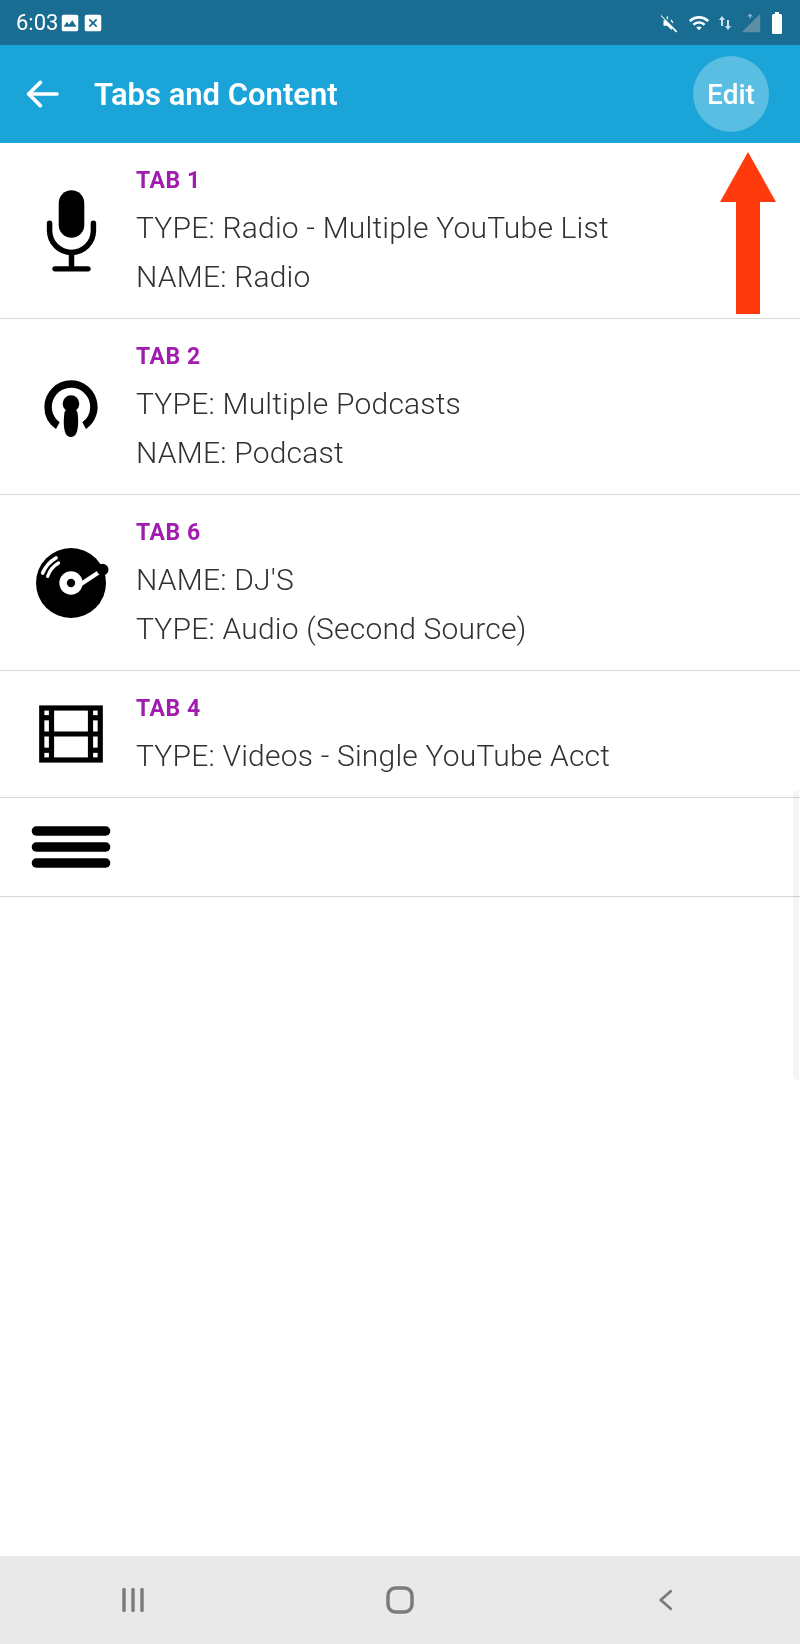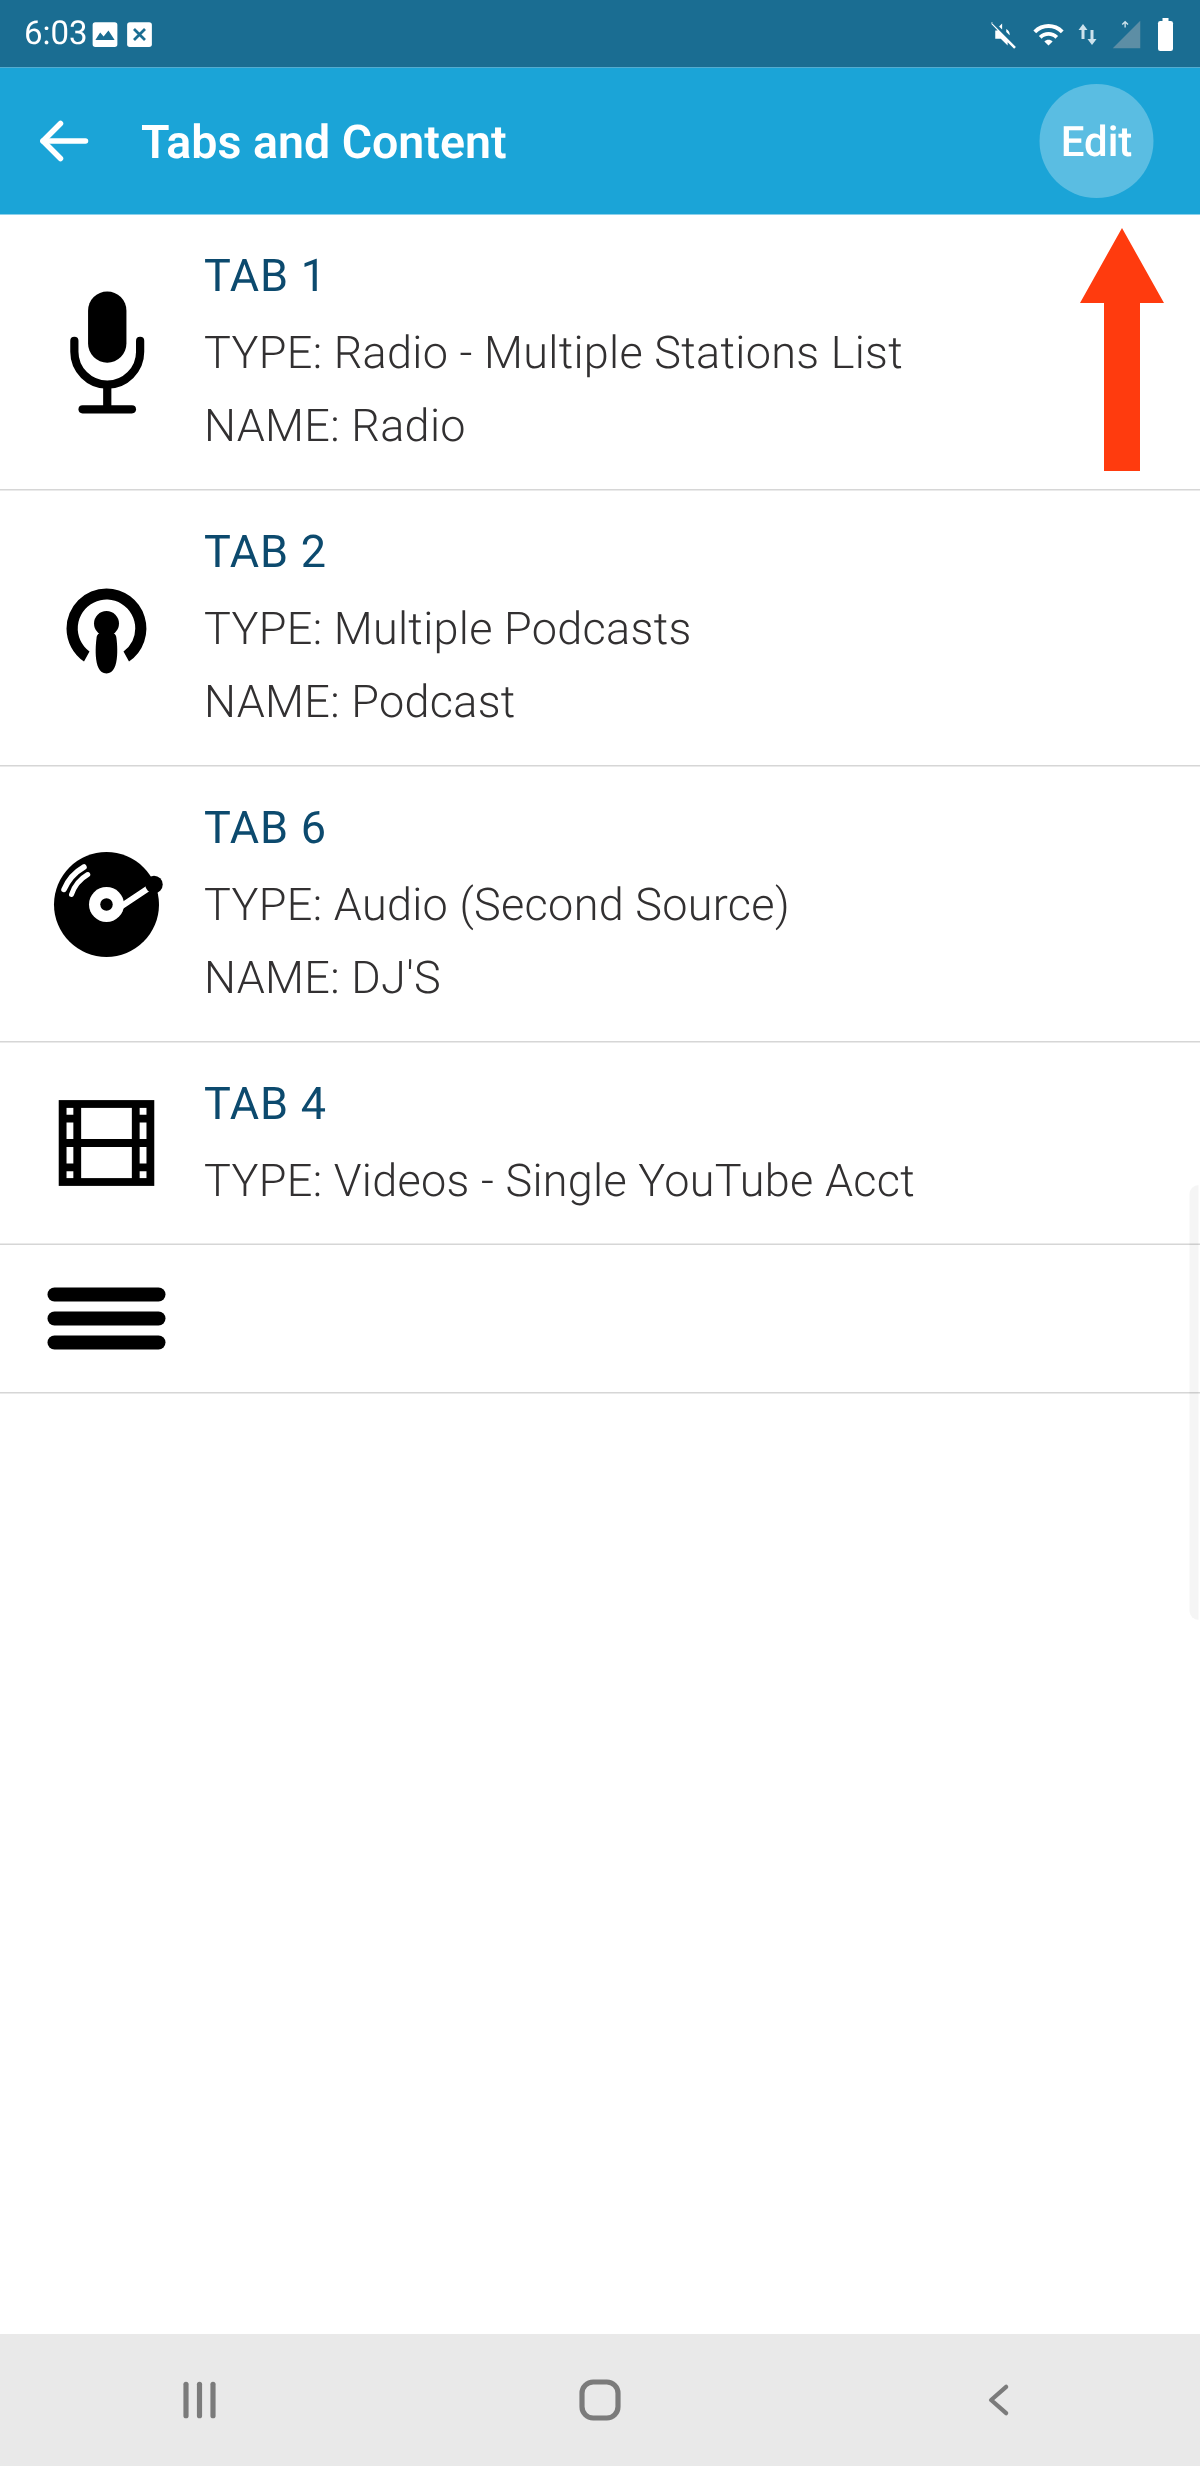"TAB 1" .tab-header { color: #0c4a6e -> #a21caf; font-size: 30px -> 23px; font-weight: 400 -> 700 }
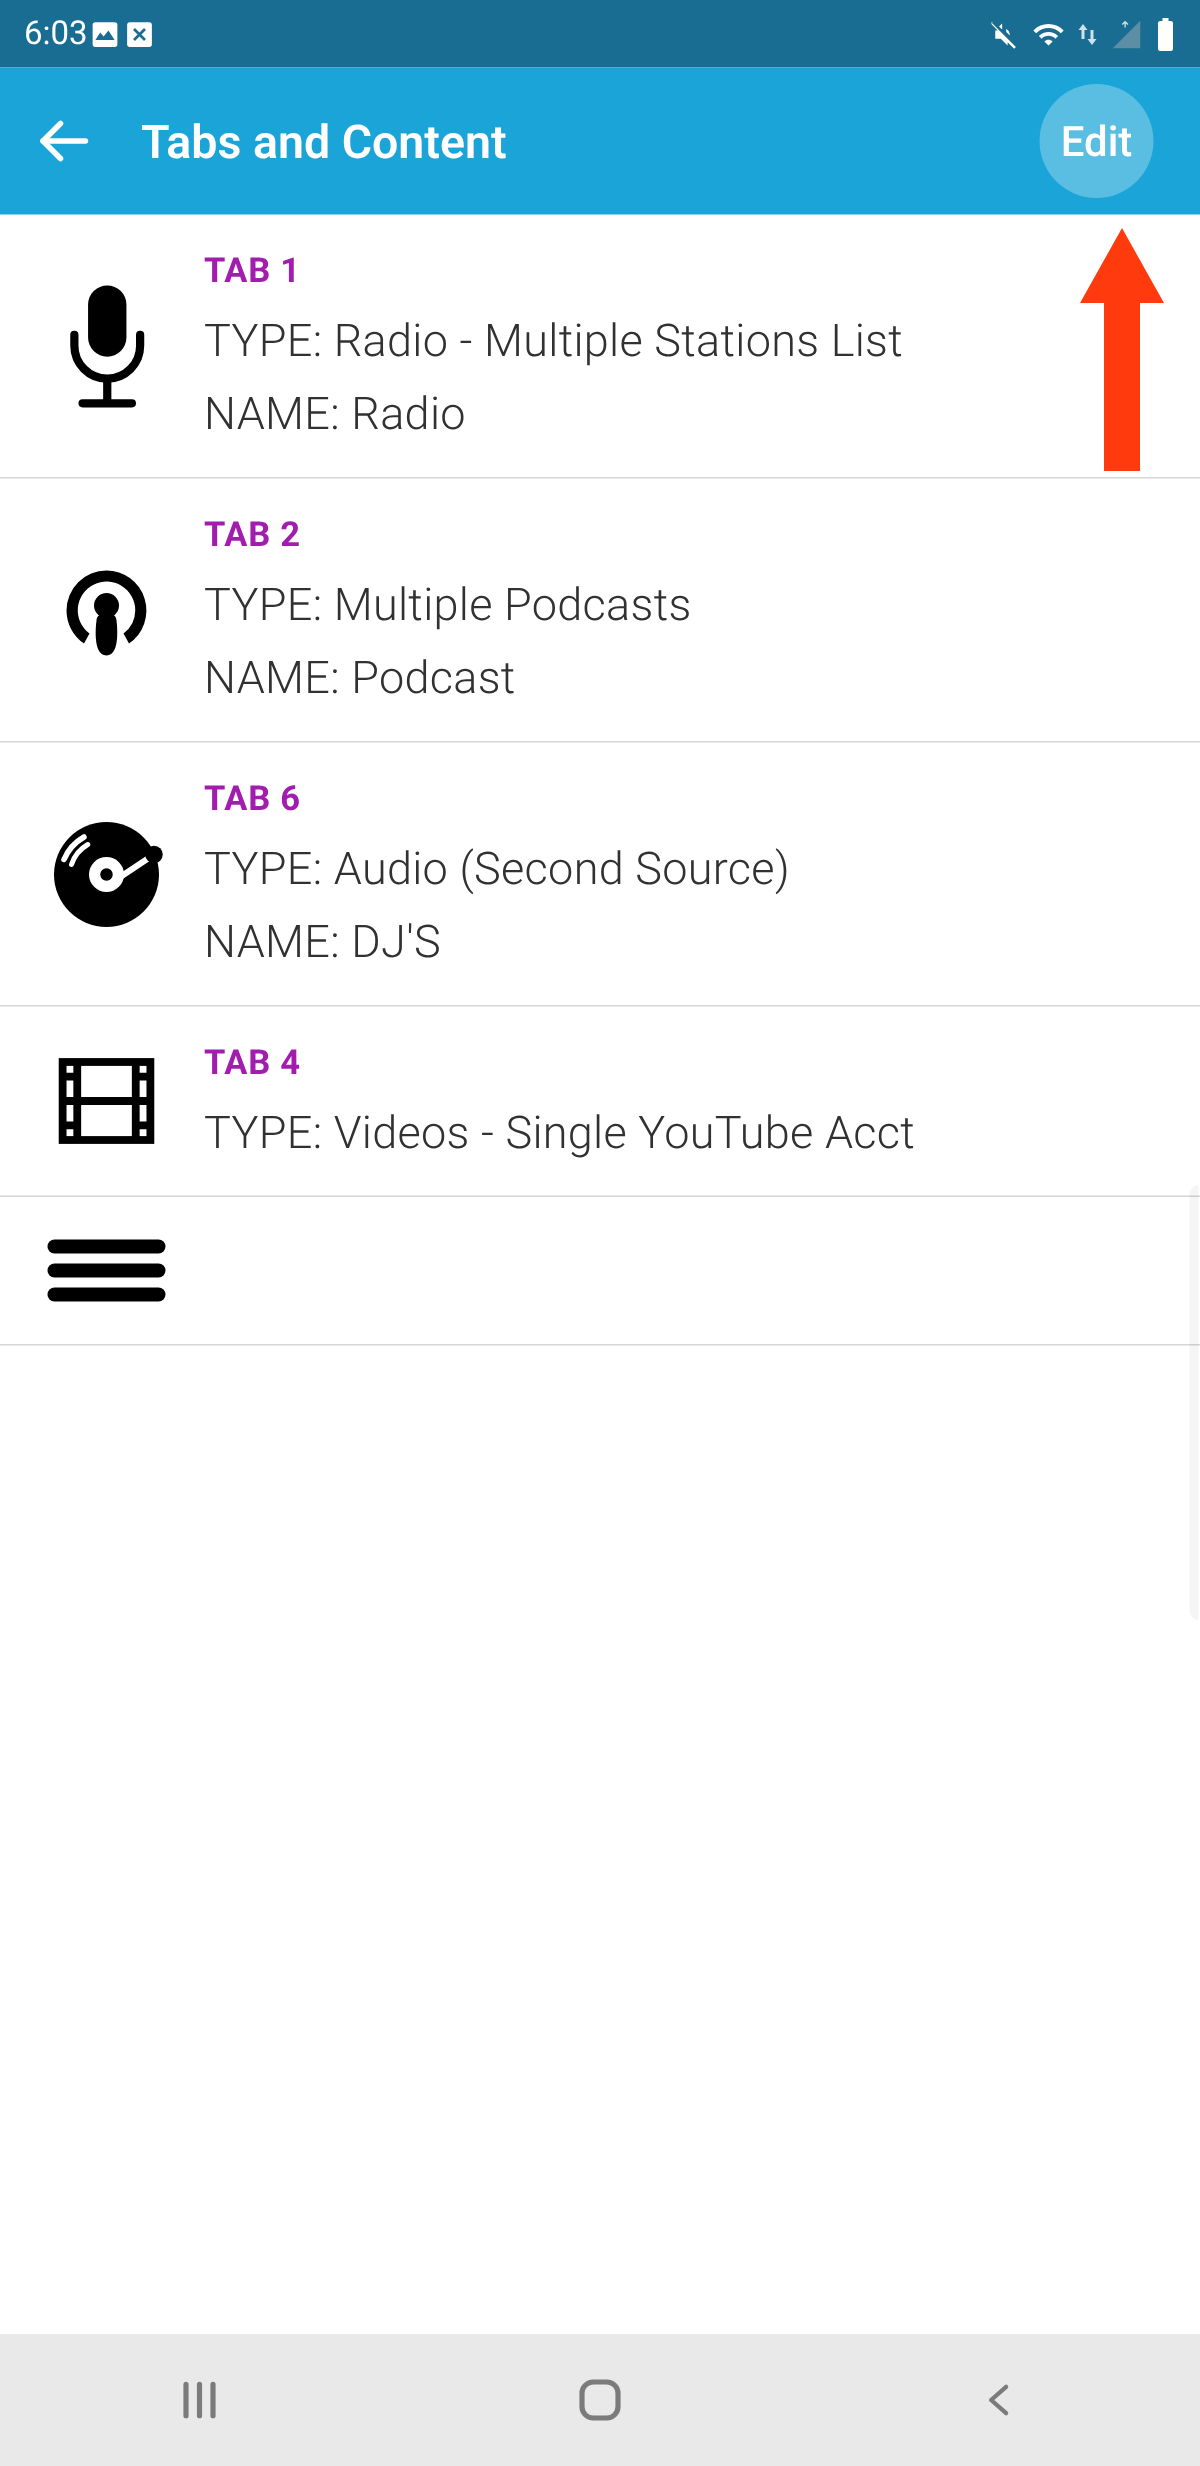"Radio - Multiple Stations List" span { text: Stations -> YouTube }
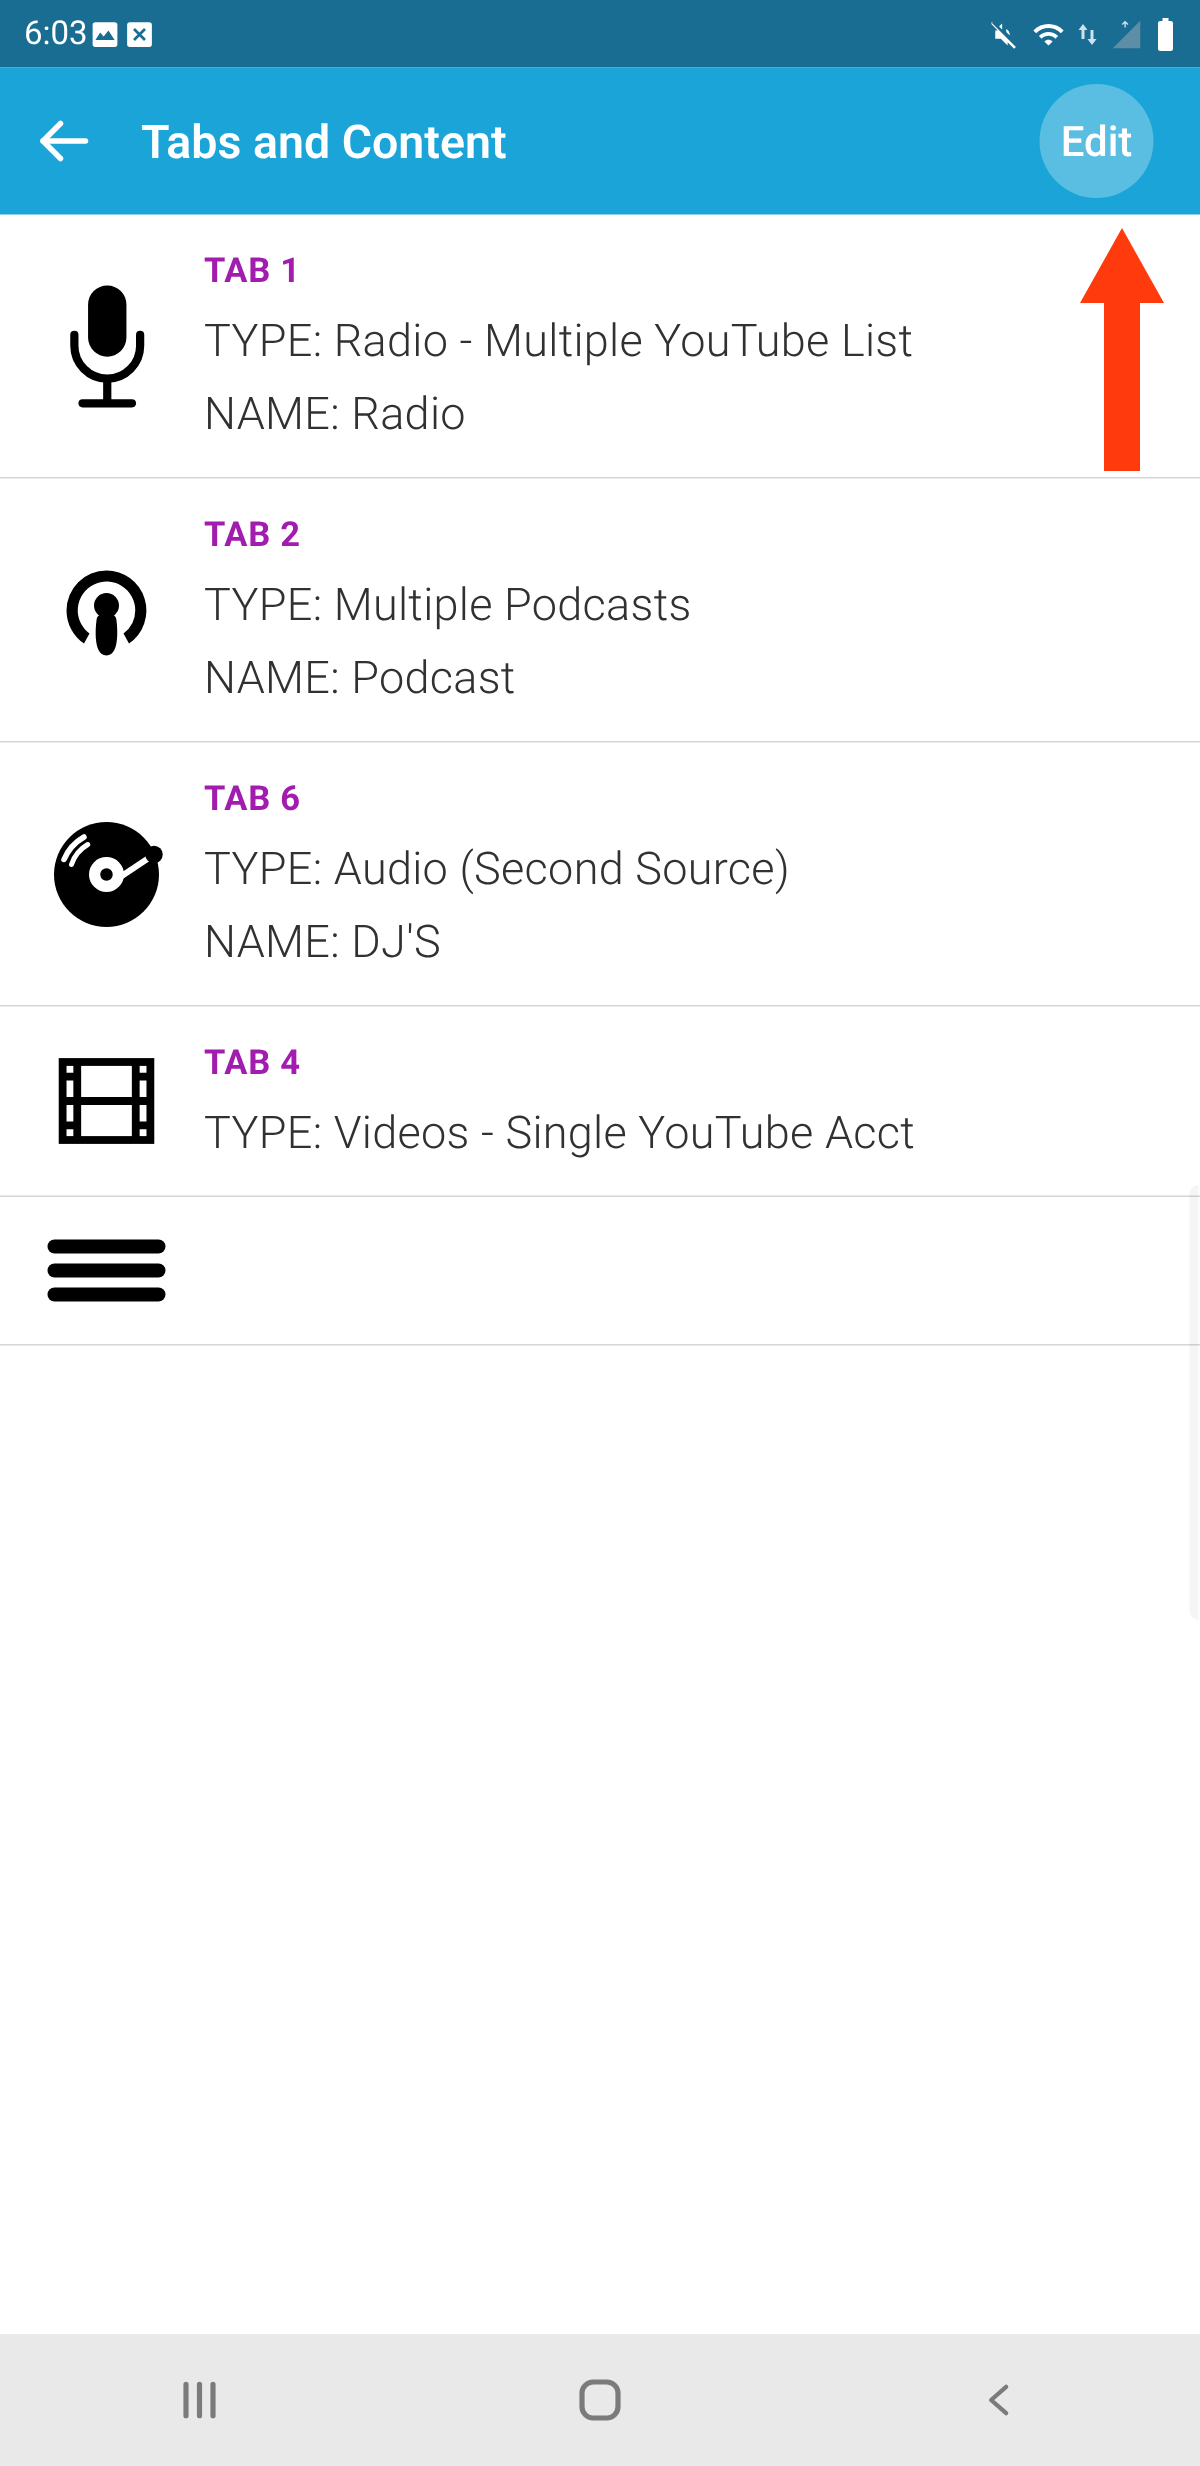"TYPE: Audio (Second Source)" div.tab-line { order: before "NAME: DJ'S" -> after "NAME: DJ'S" }
